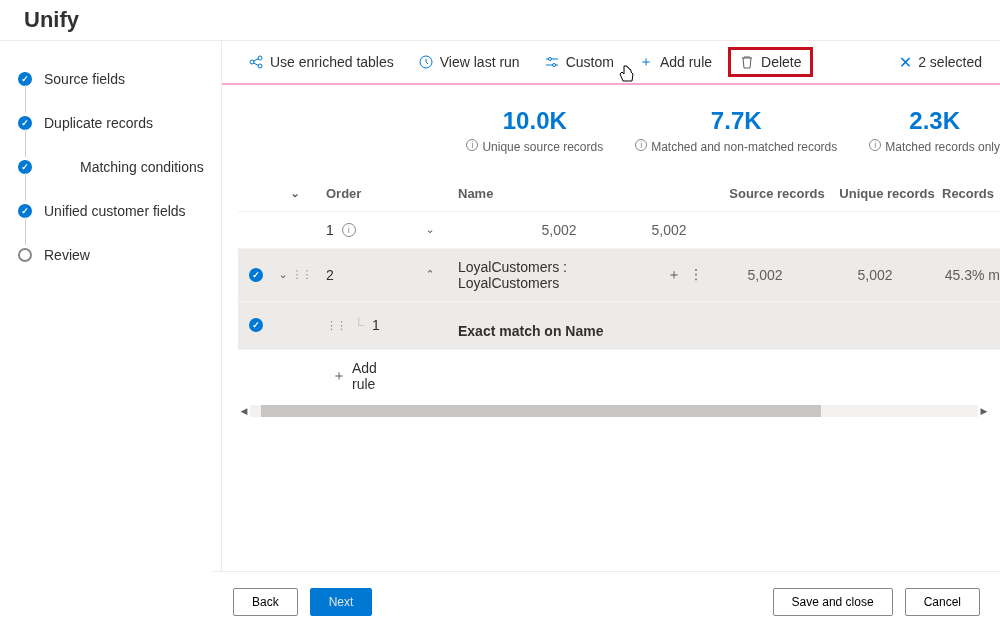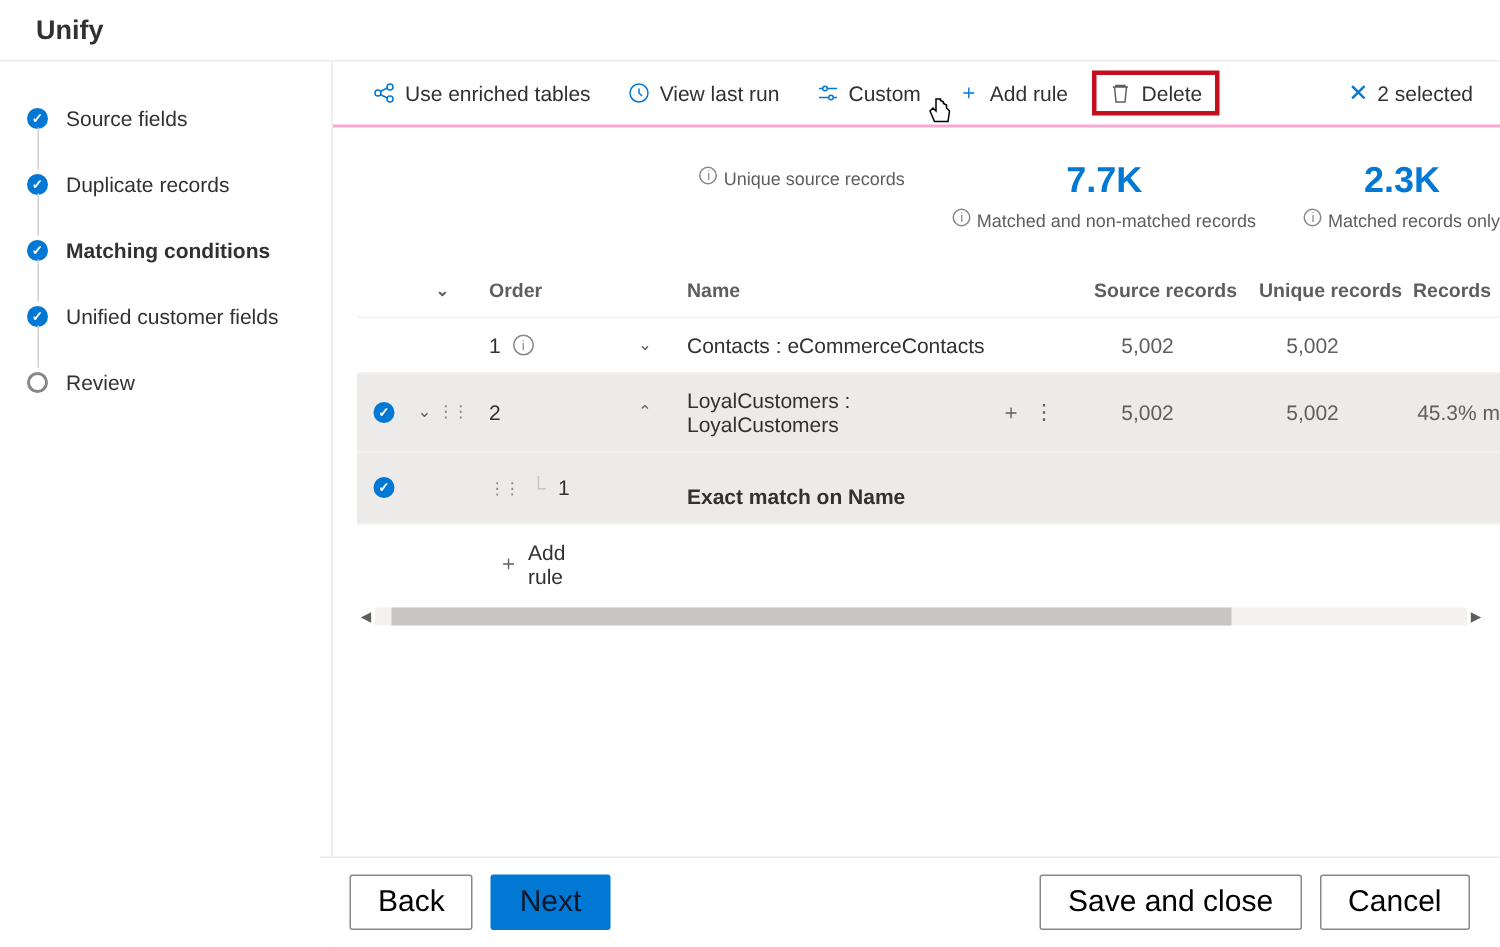"Unify" .header { font-size: 18px -> 22px }
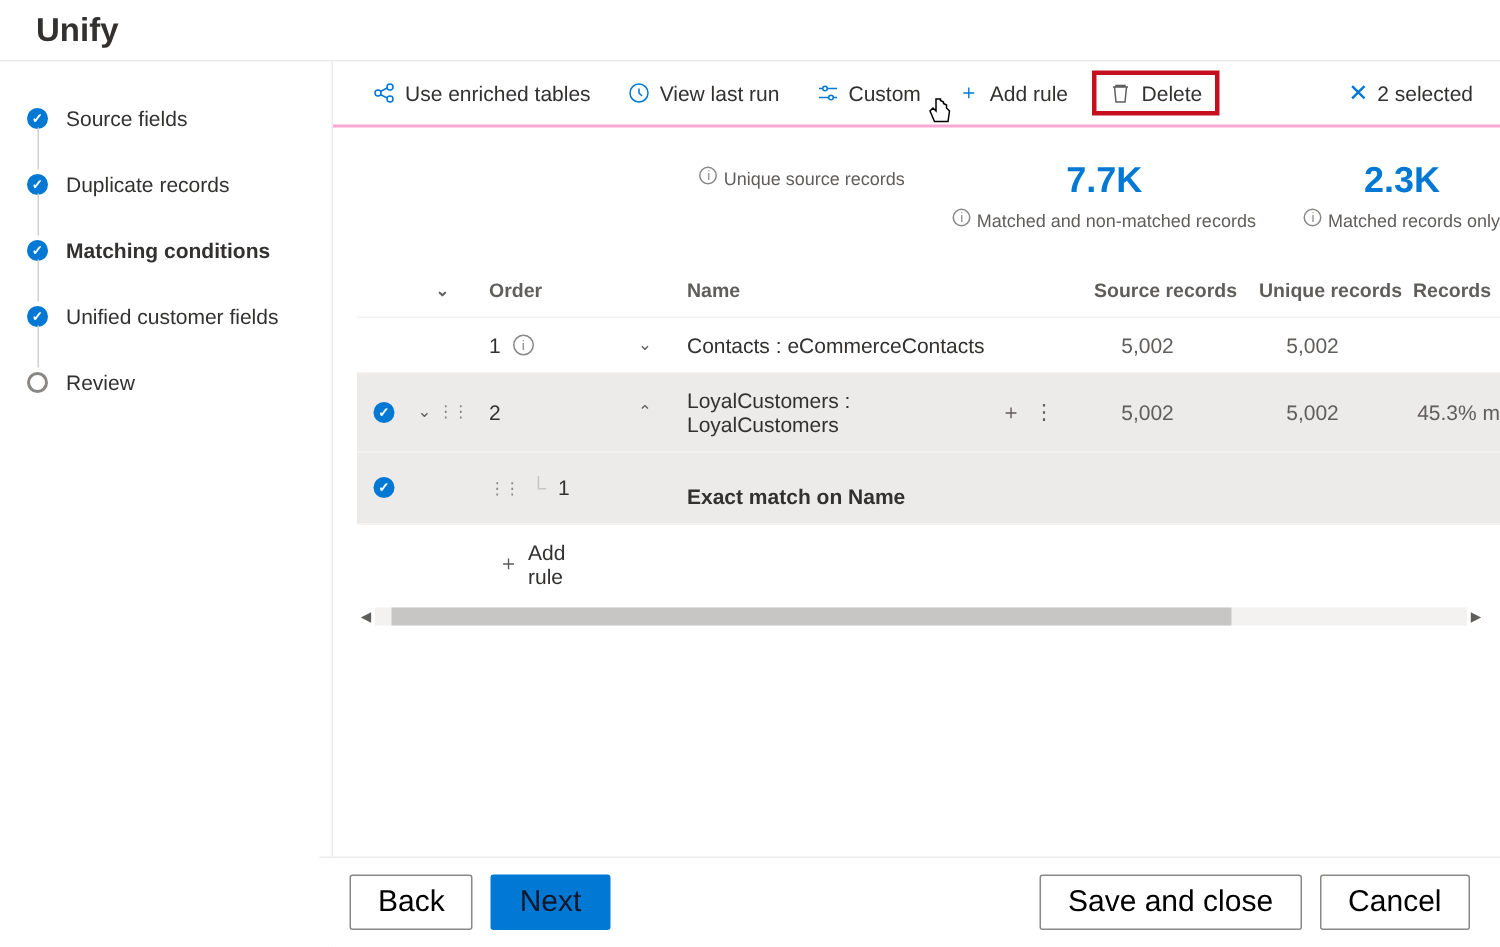"10.0K" div.stat-val { html: none -> <div>10.0K</div> }
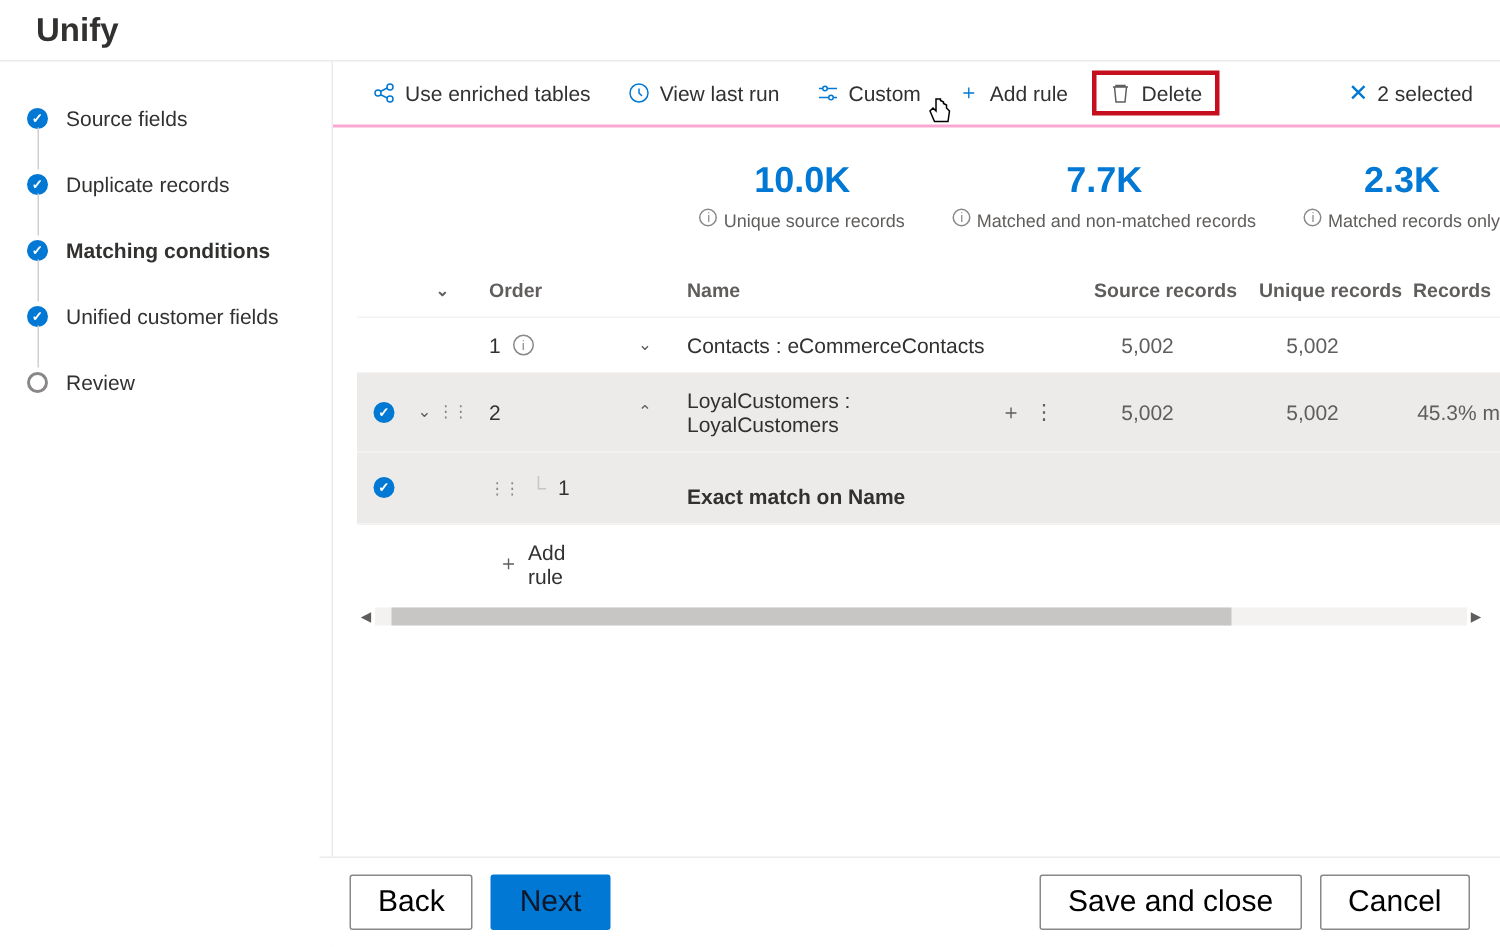"Matching conditions" .step-active .step-label { font-weight: 700 -> 400; margin-left: none -> 36px }
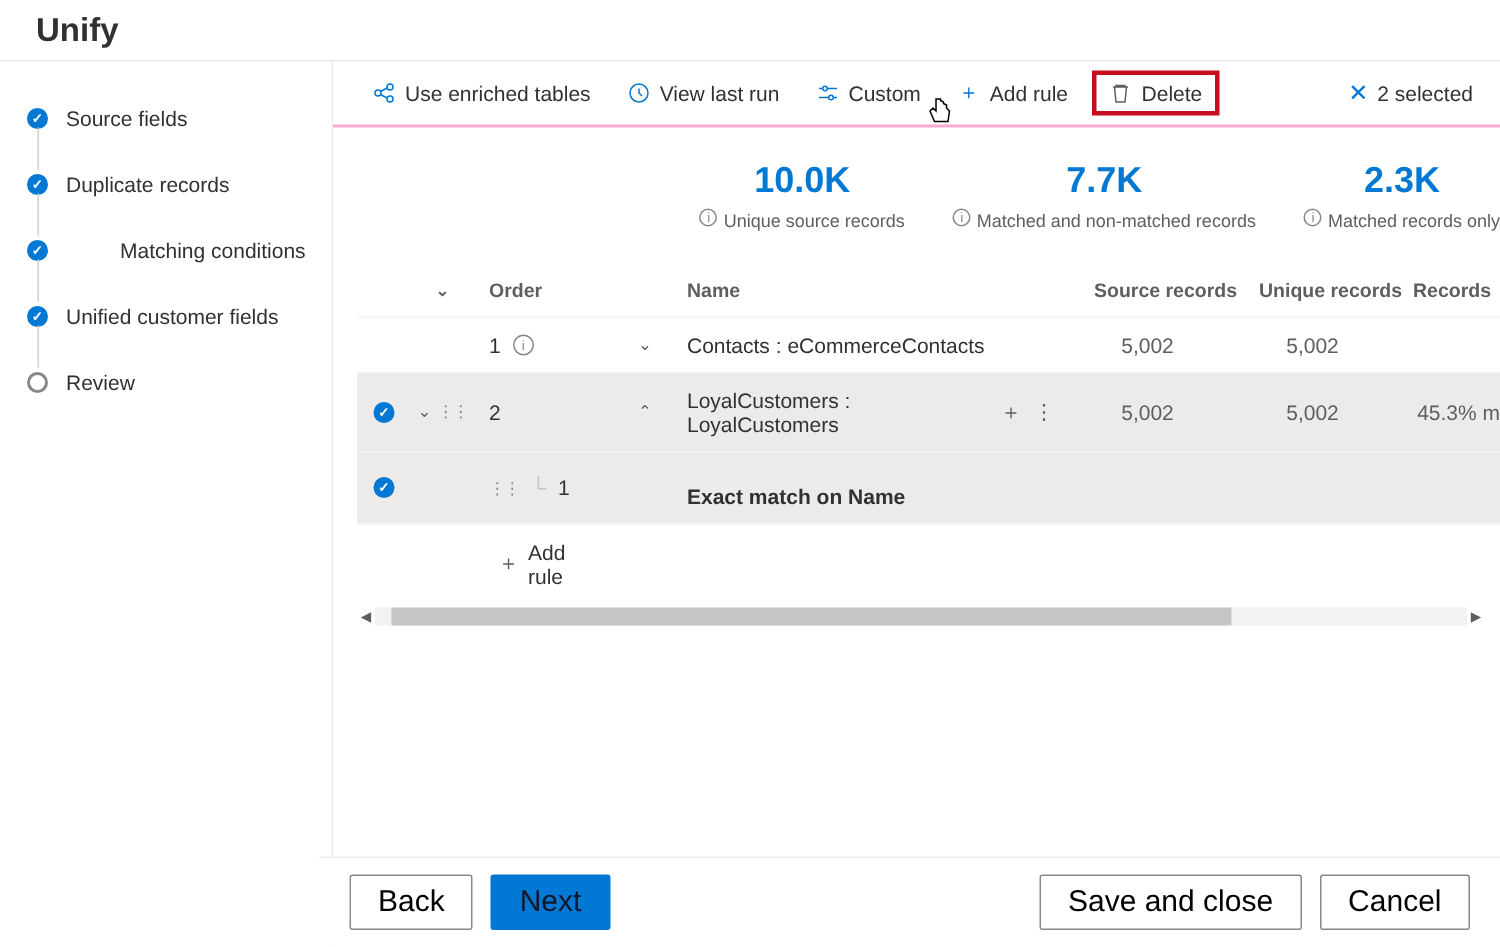"Contacts : eCommerceContacts" div.col-name { html: <div>Contacts : eCommerceContacts</div> -> none }
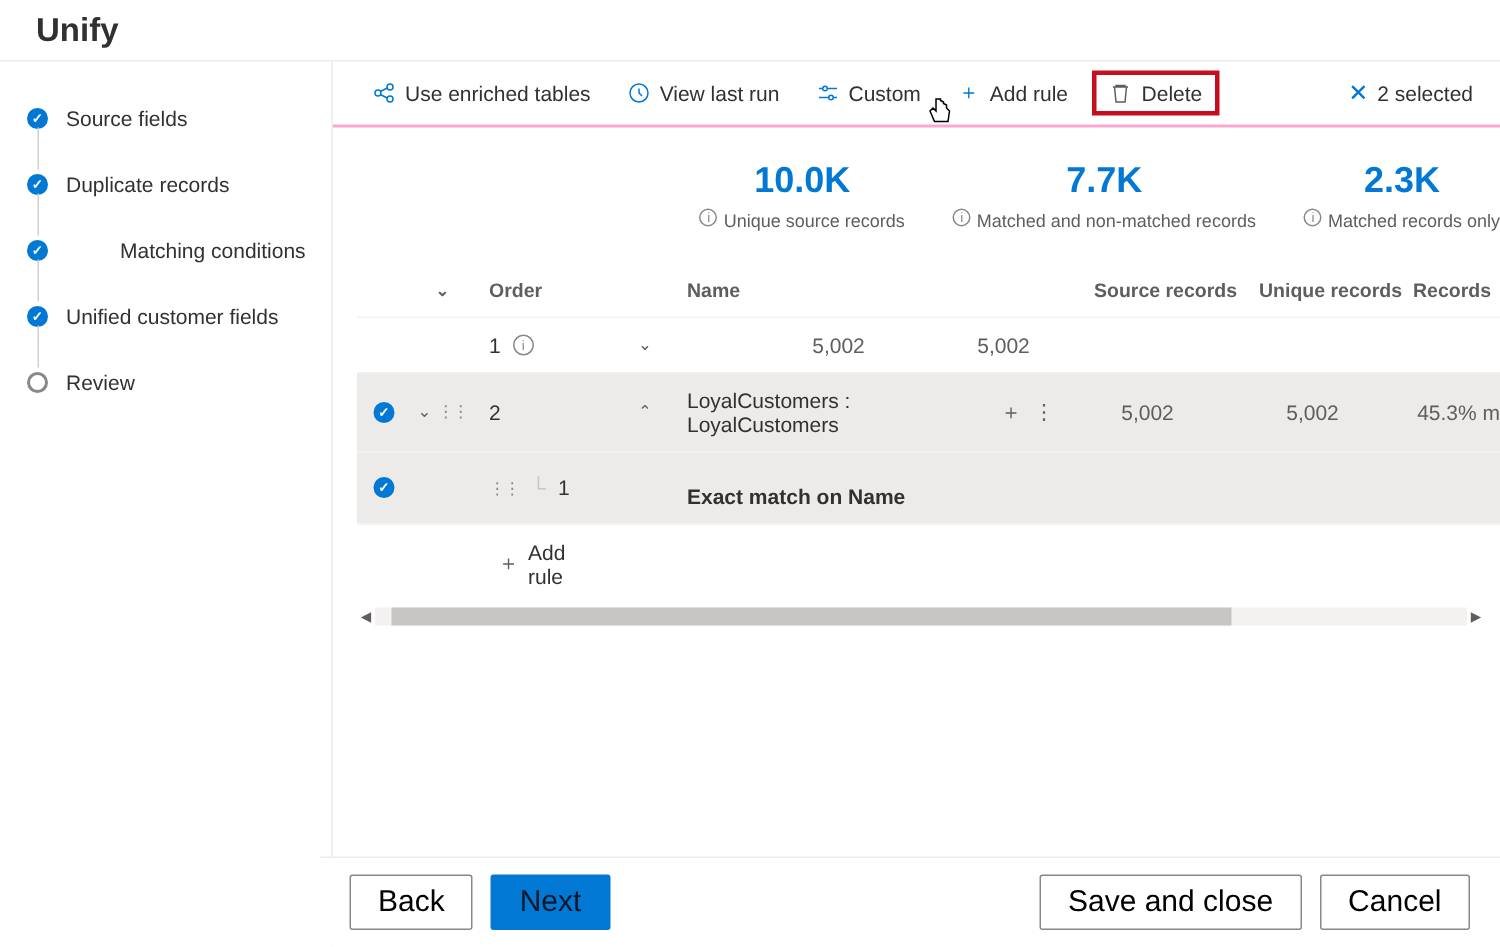"Back" .btn { font-size: 20px -> 12px }
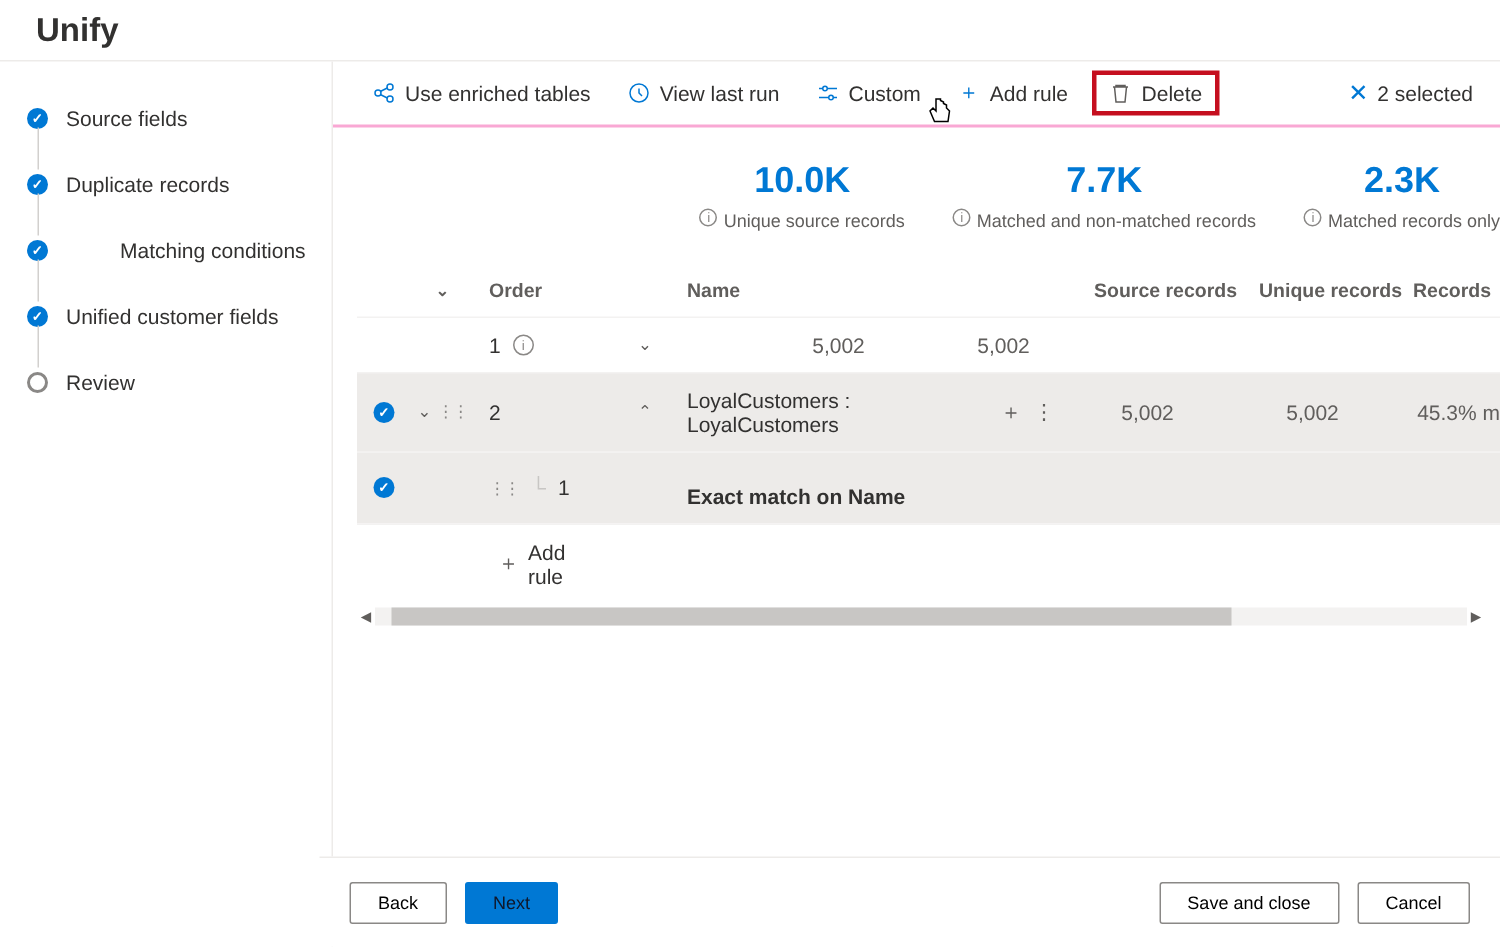"Next" .btn-primary { color: #0f172a -> #e5e5e5 }
